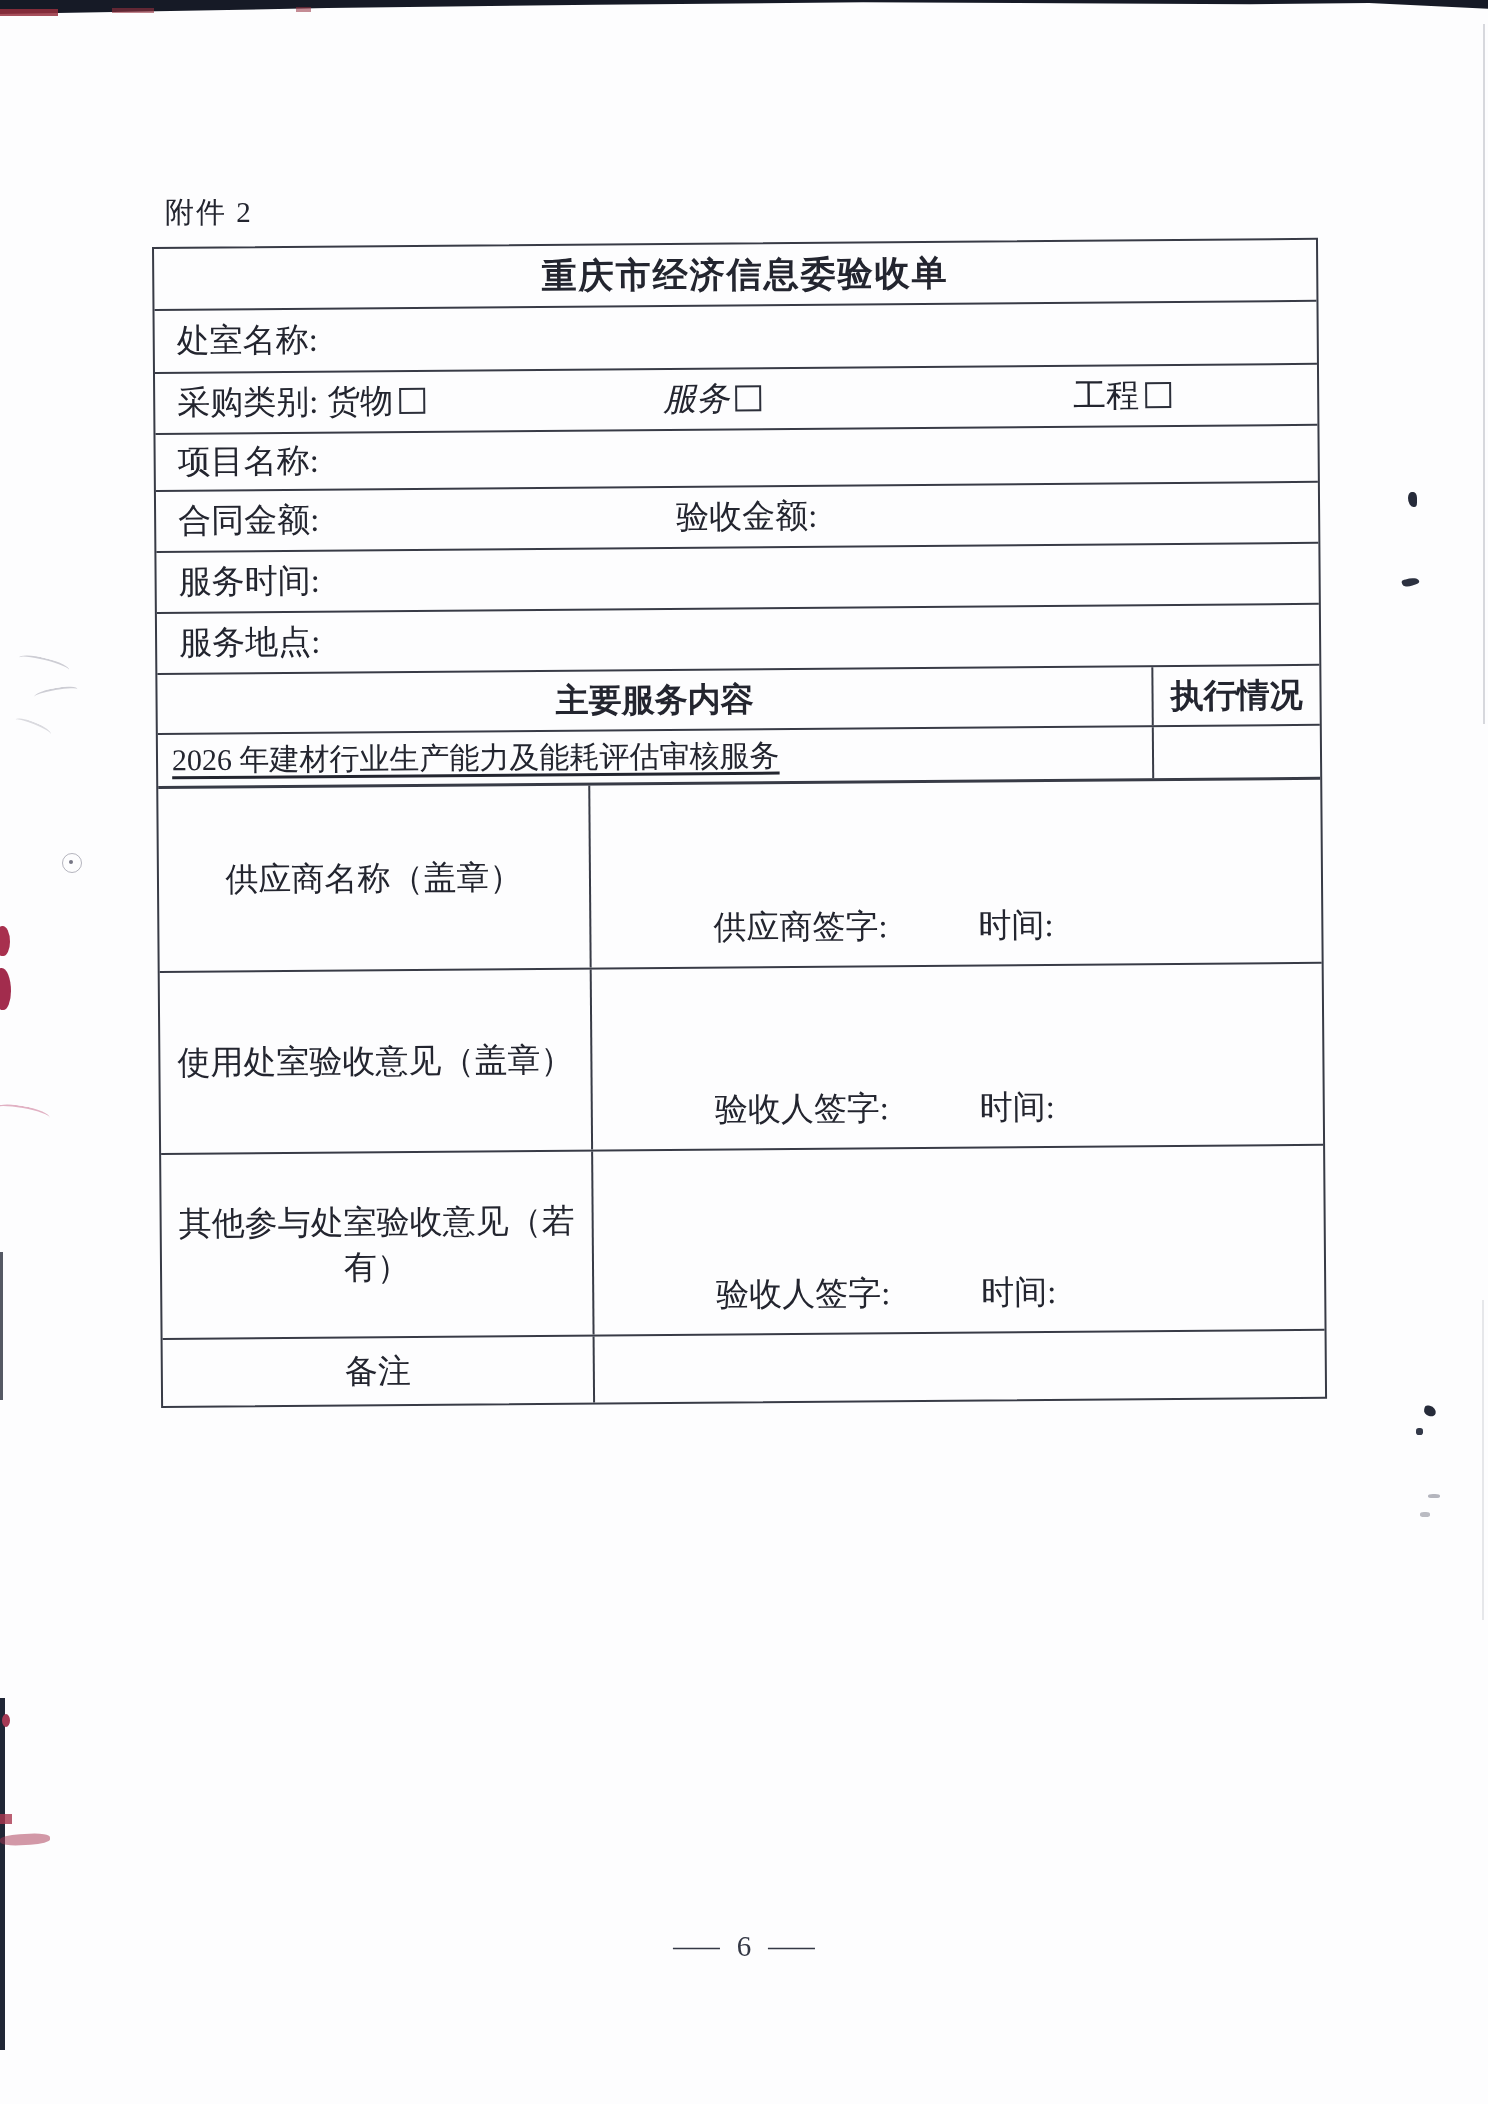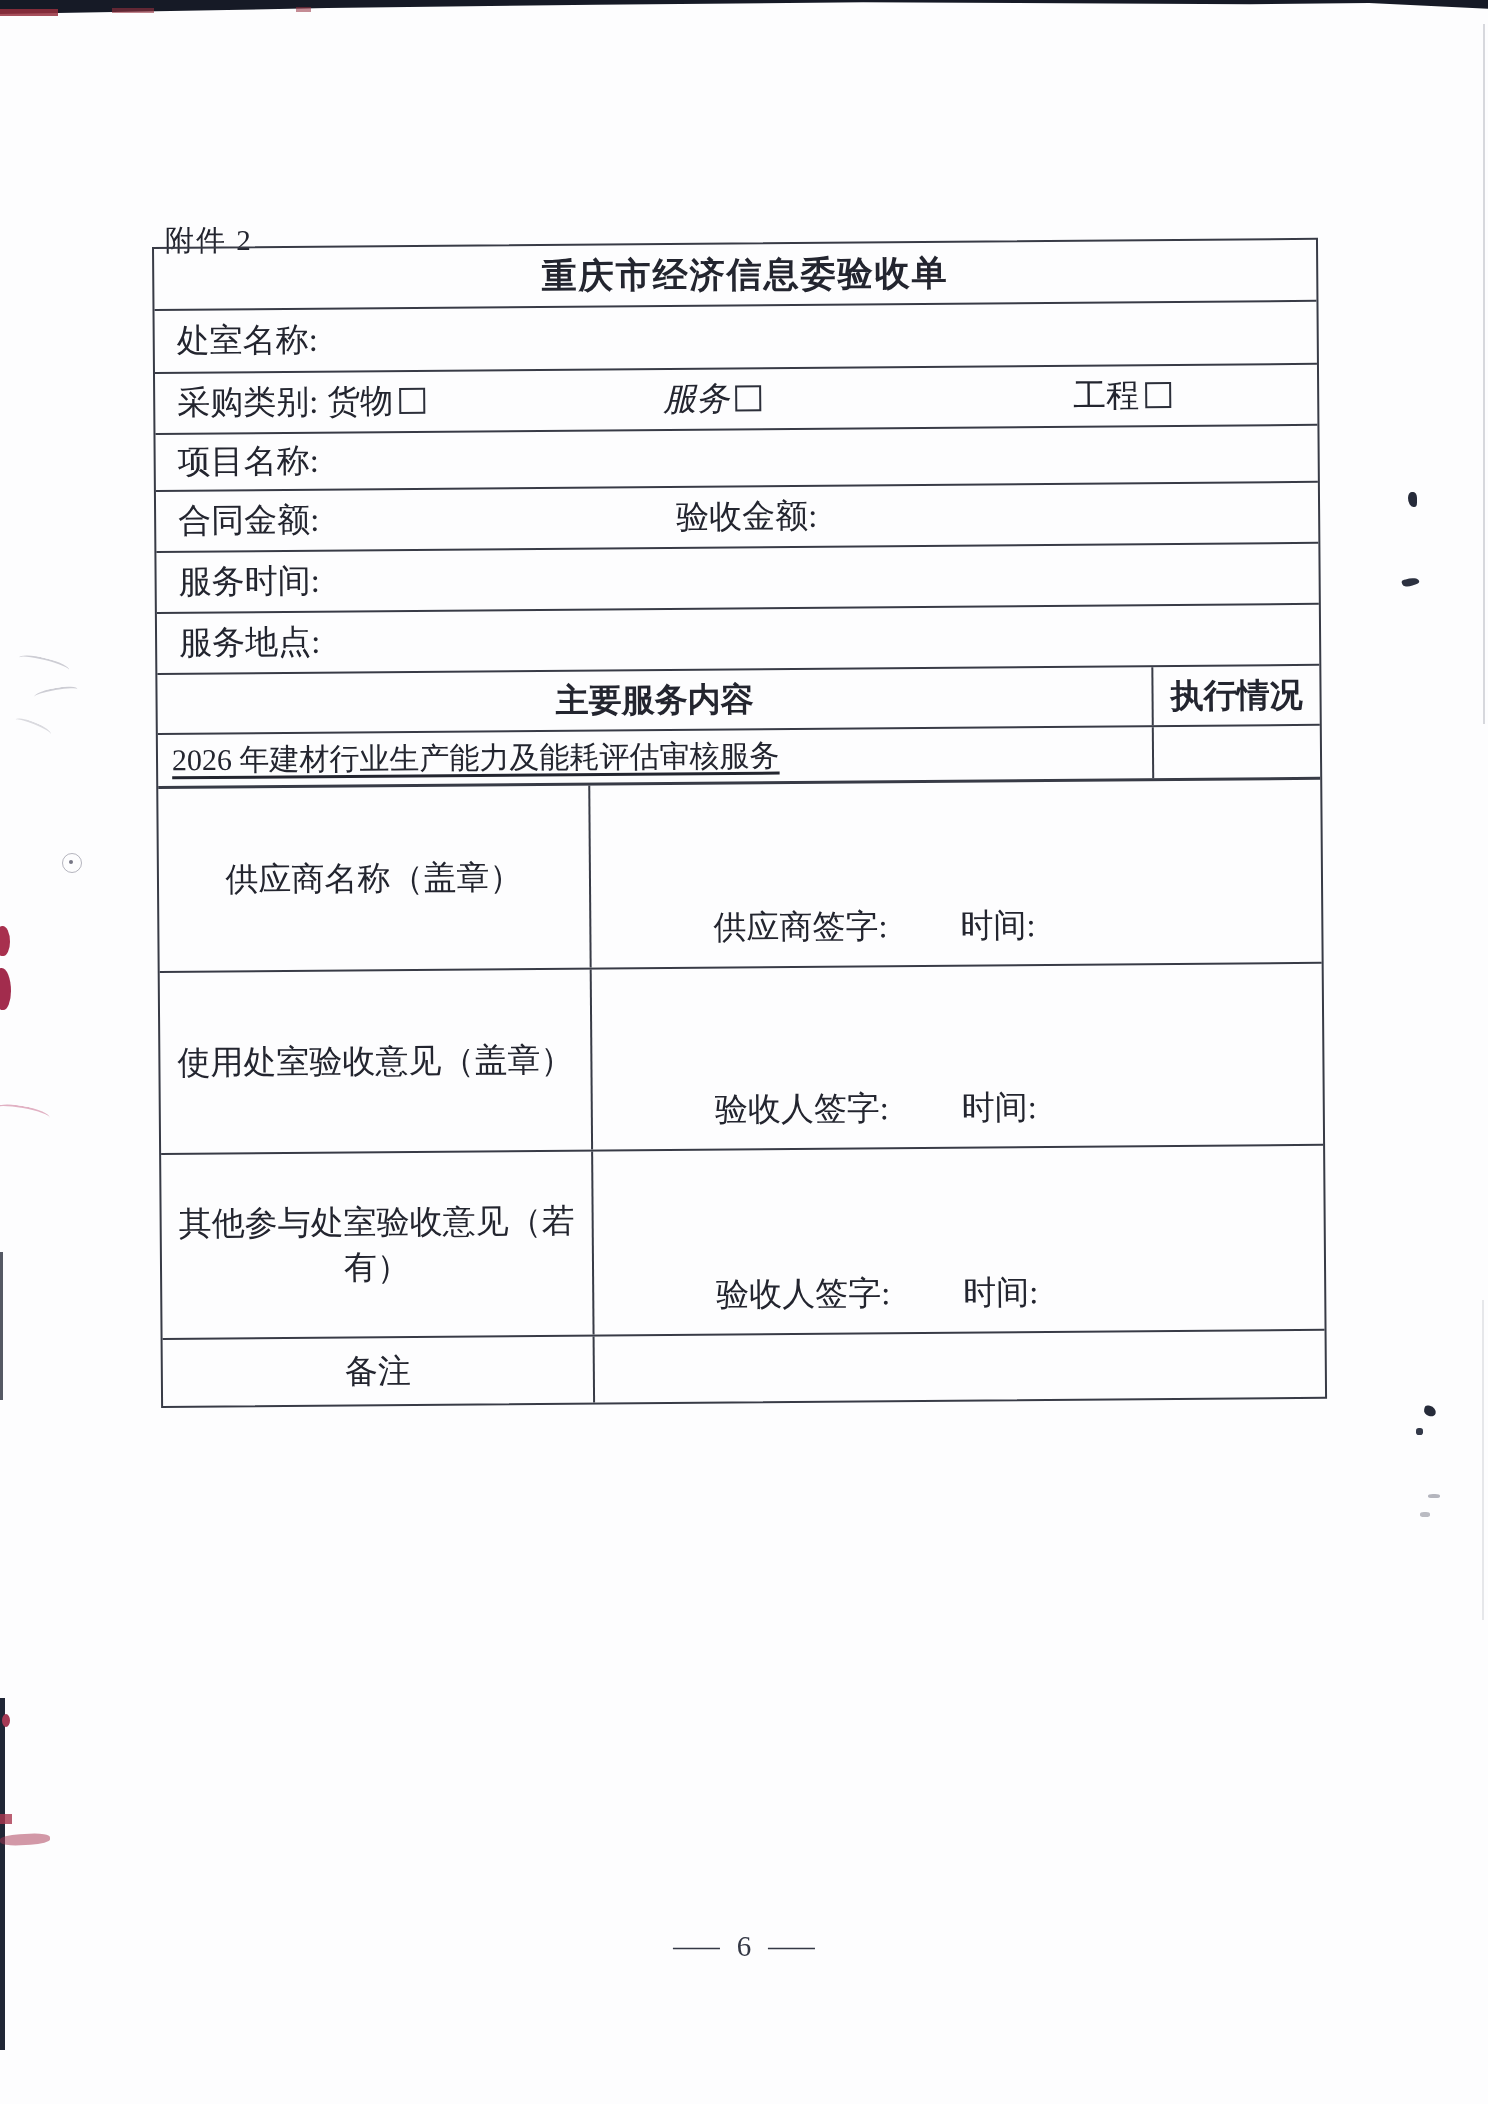"附件 2" .attachment { top: 221px -> 193px }
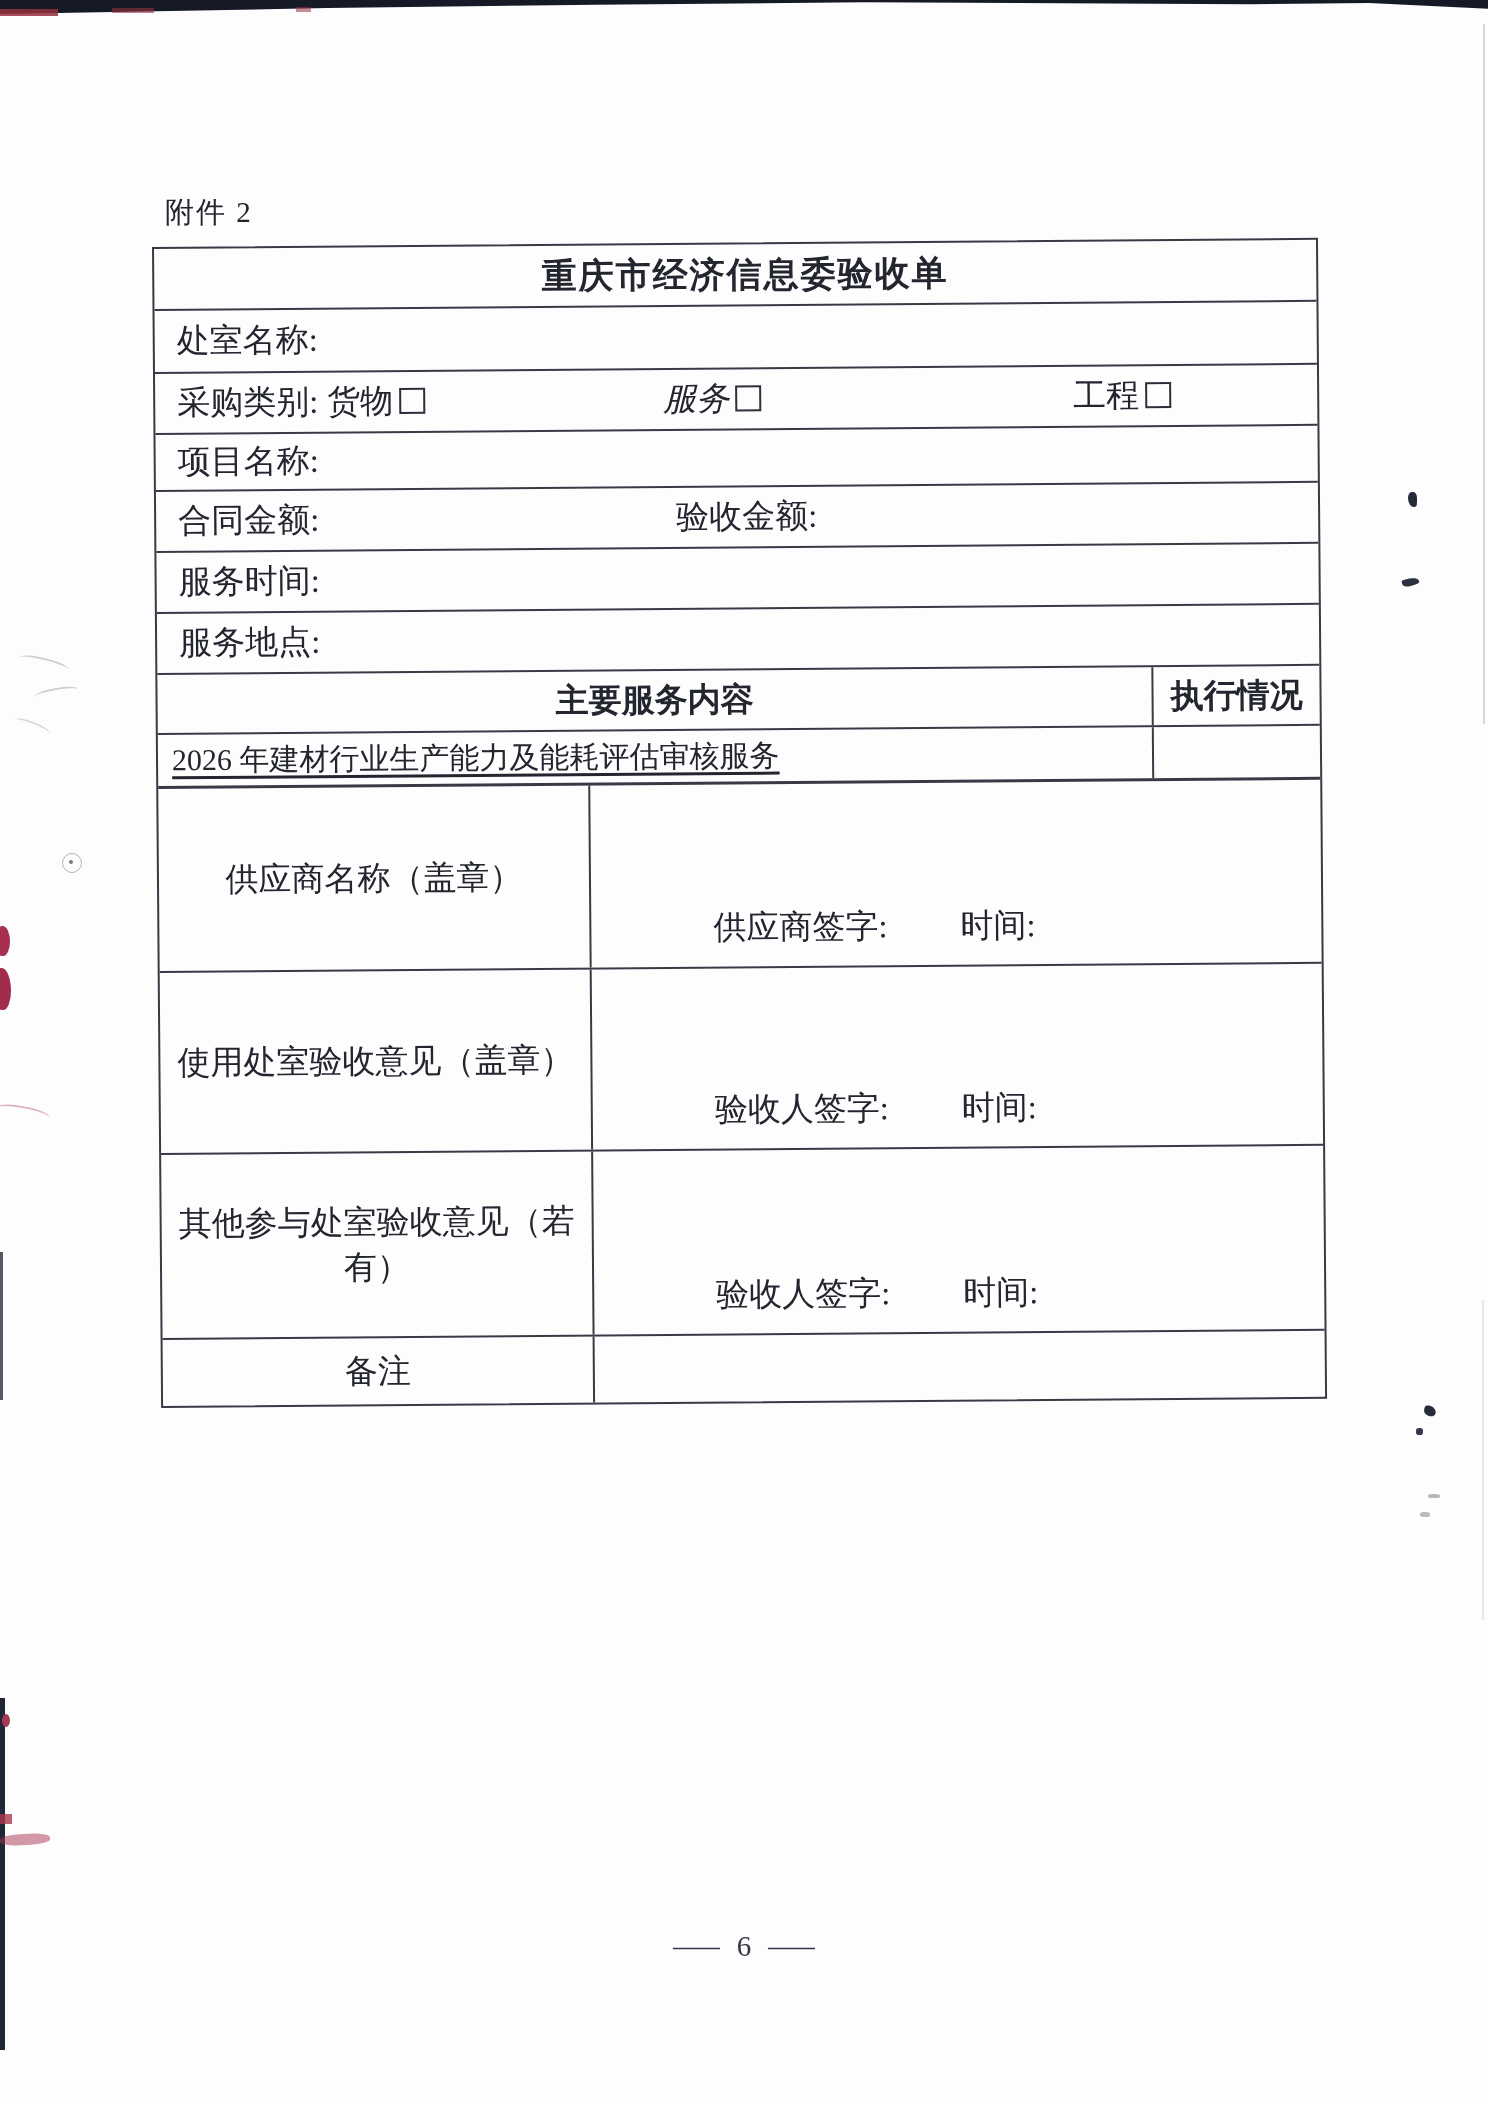"时间:" .time-label { left: 369px -> 387px }
